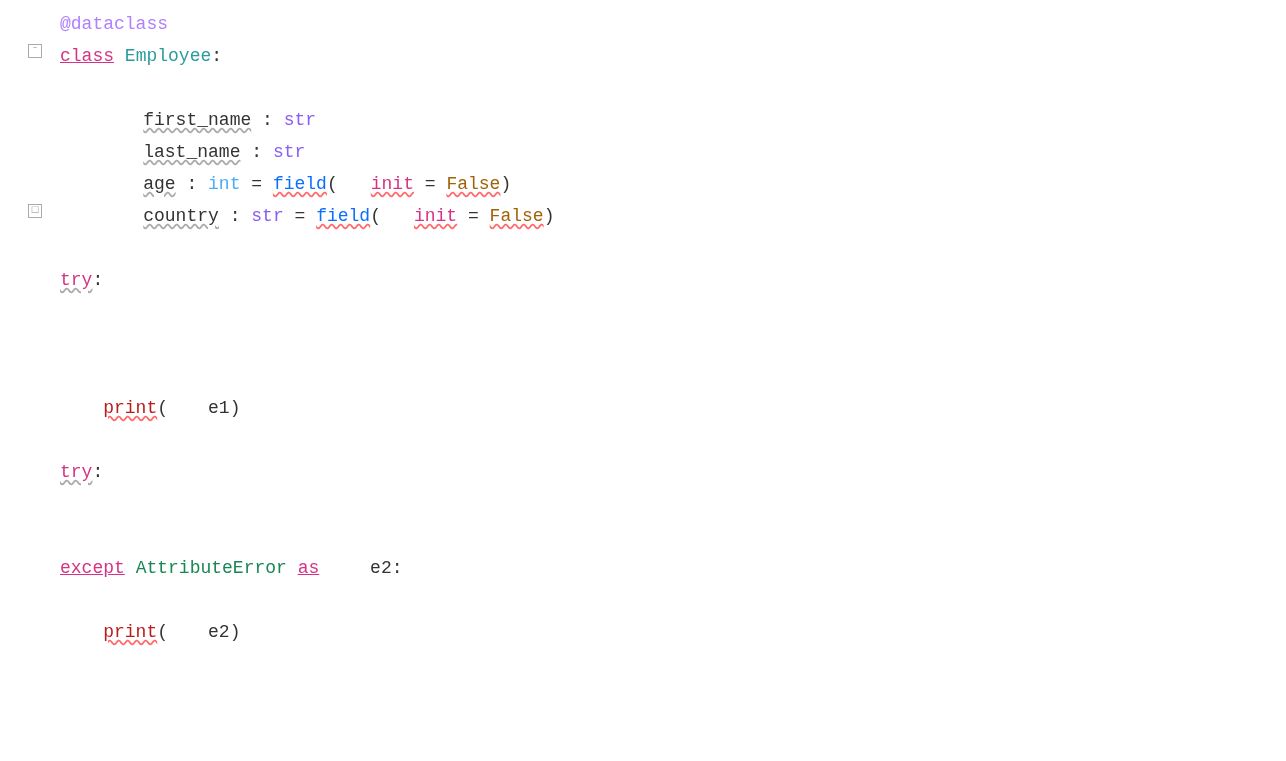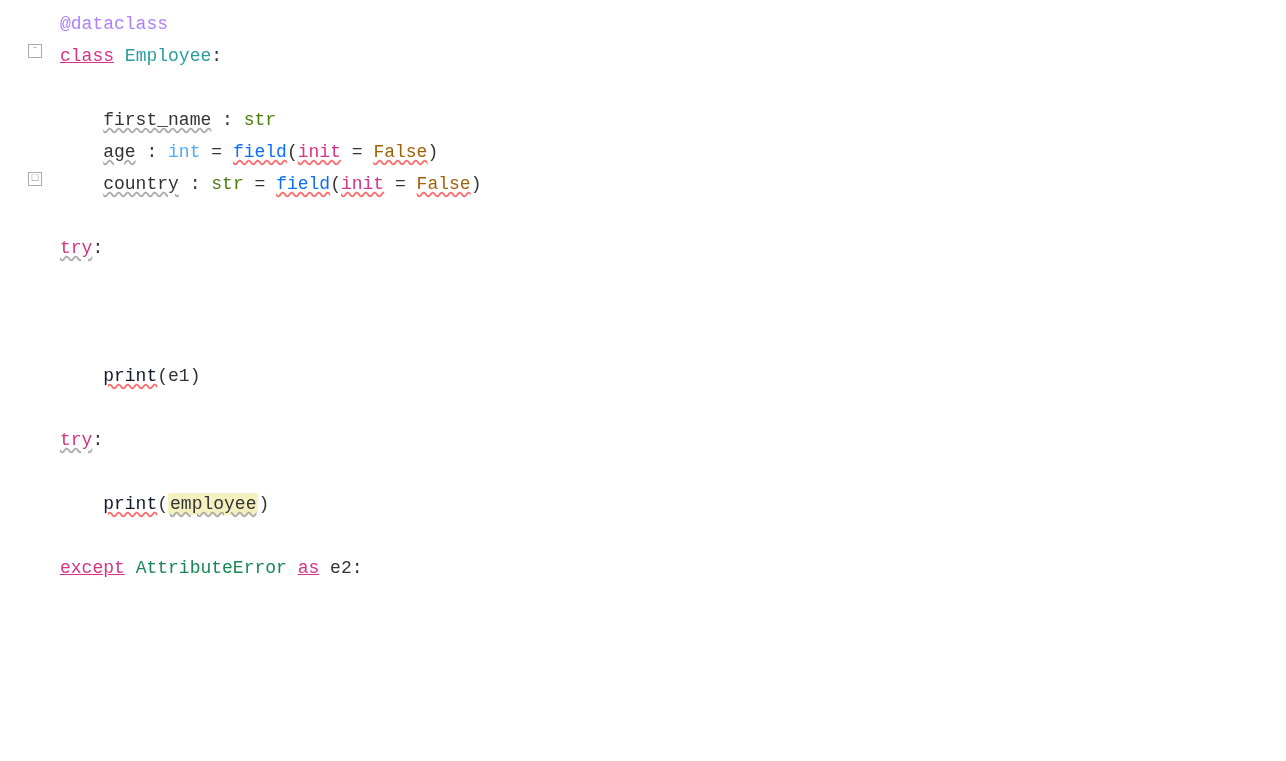"first_name" .c-var { margin-left: none -> 40px }
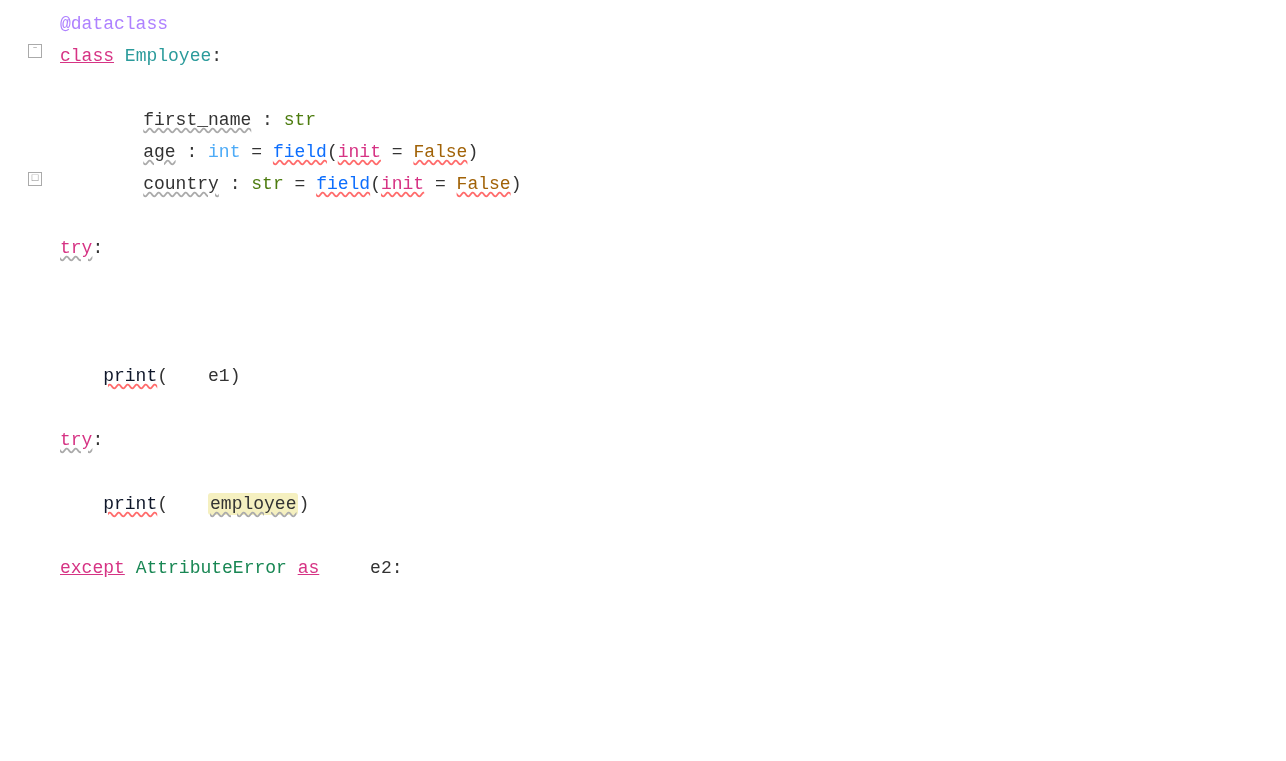"str" .c-type-str { color: #4d7c0f -> #8b5cf6 }
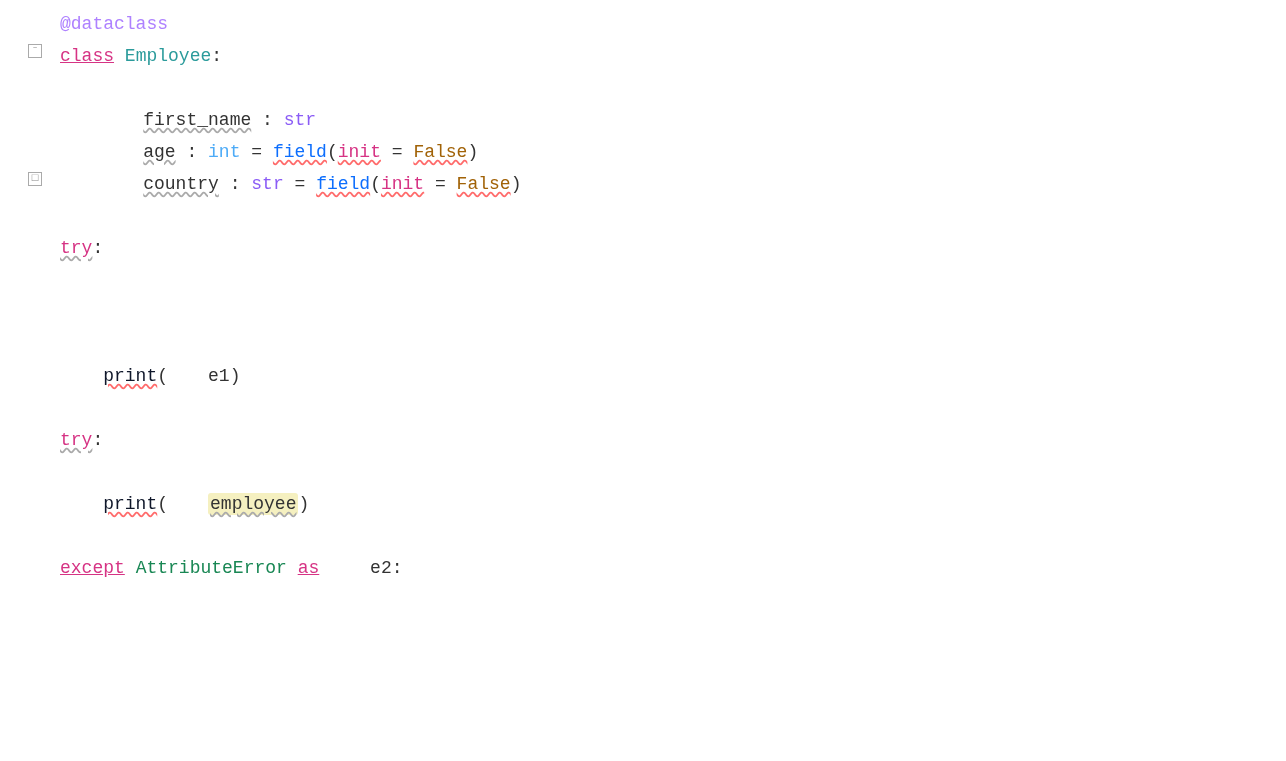"last_name : str" div.code-line { html: none -> <div> <div></div> <div> <span>last_name</span> <span>:</span> <span>str</span></div> </div> }
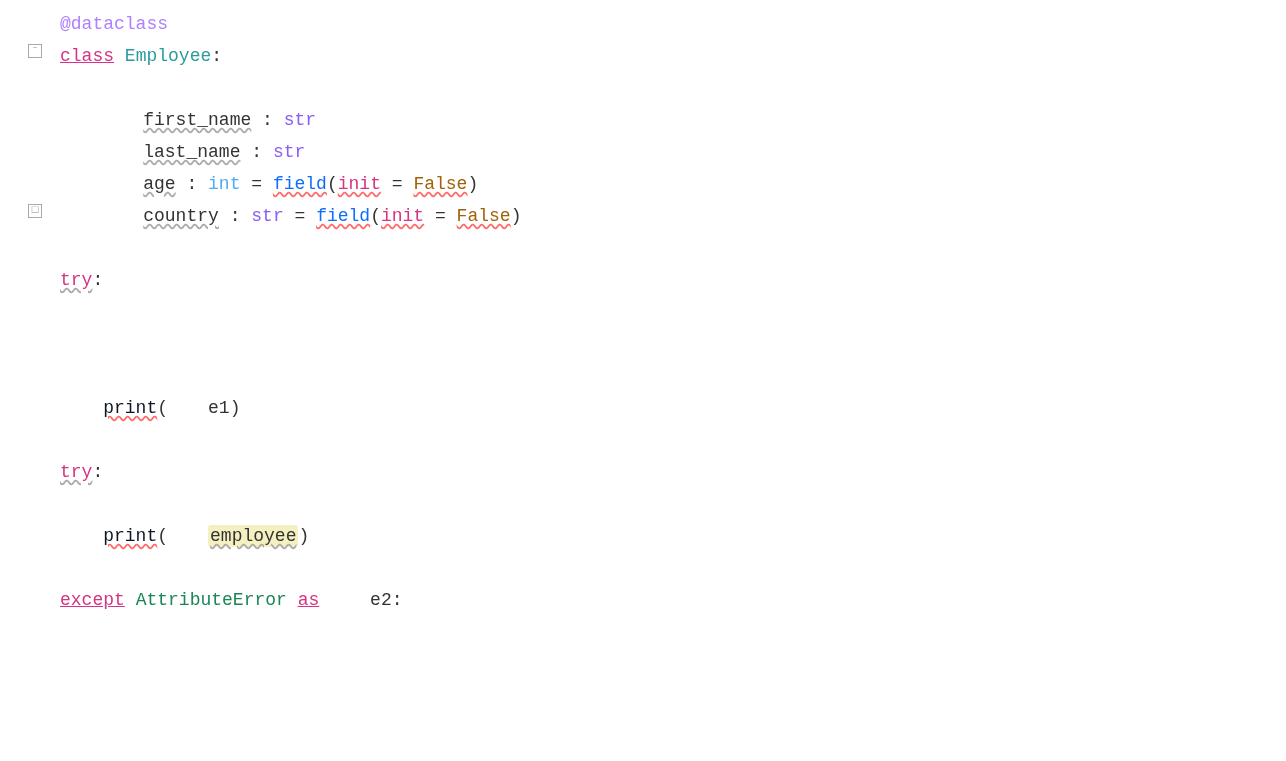"init" .c-param { margin-left: none -> 33px }
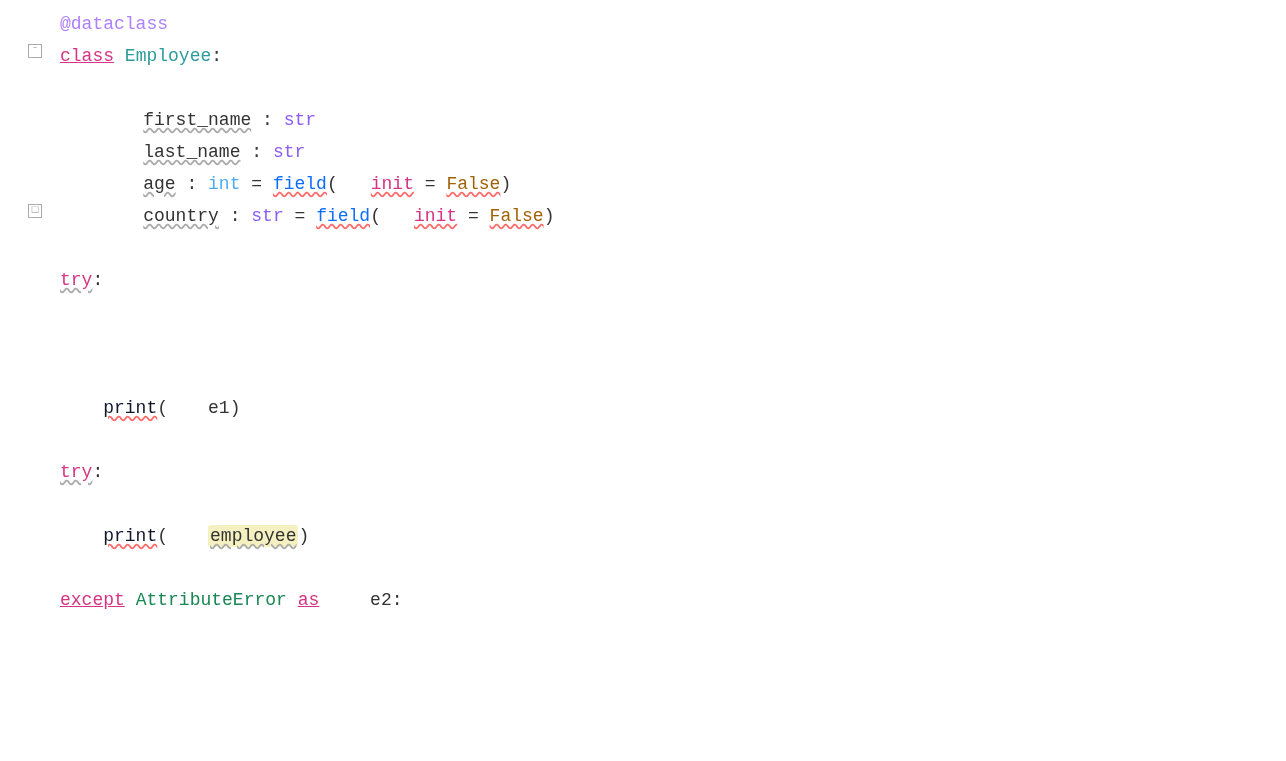"print" .c-print { color: #0f172a -> #b91c1c }
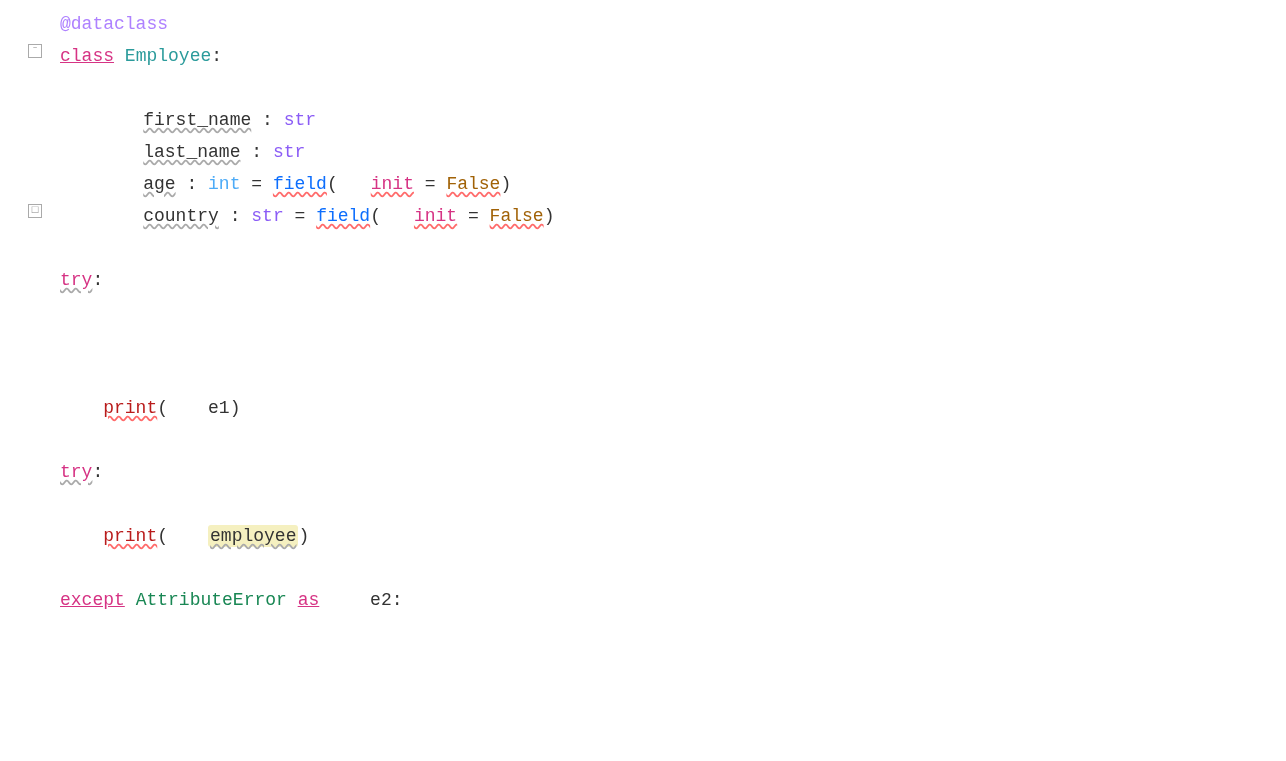"print( employee)" div.code-line { html: <div> <div></div> <div> <span>print</span><span>(</span><span>employee</span><span>)</span></div> </div> -> none }
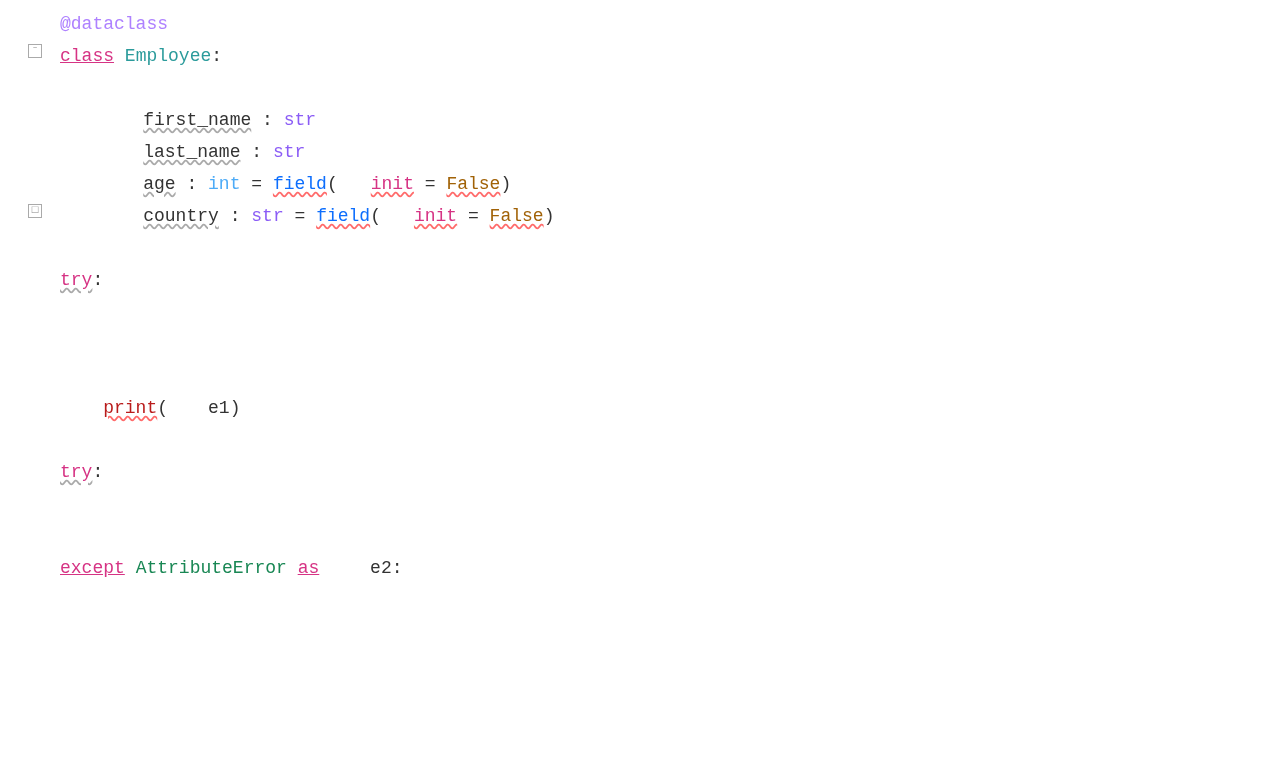"print( e2)" div.code-line { html: none -> <div> <div></div> <div> <span>print</span><span>(</span><span>e2</span><span>)</span></div> </div> }
